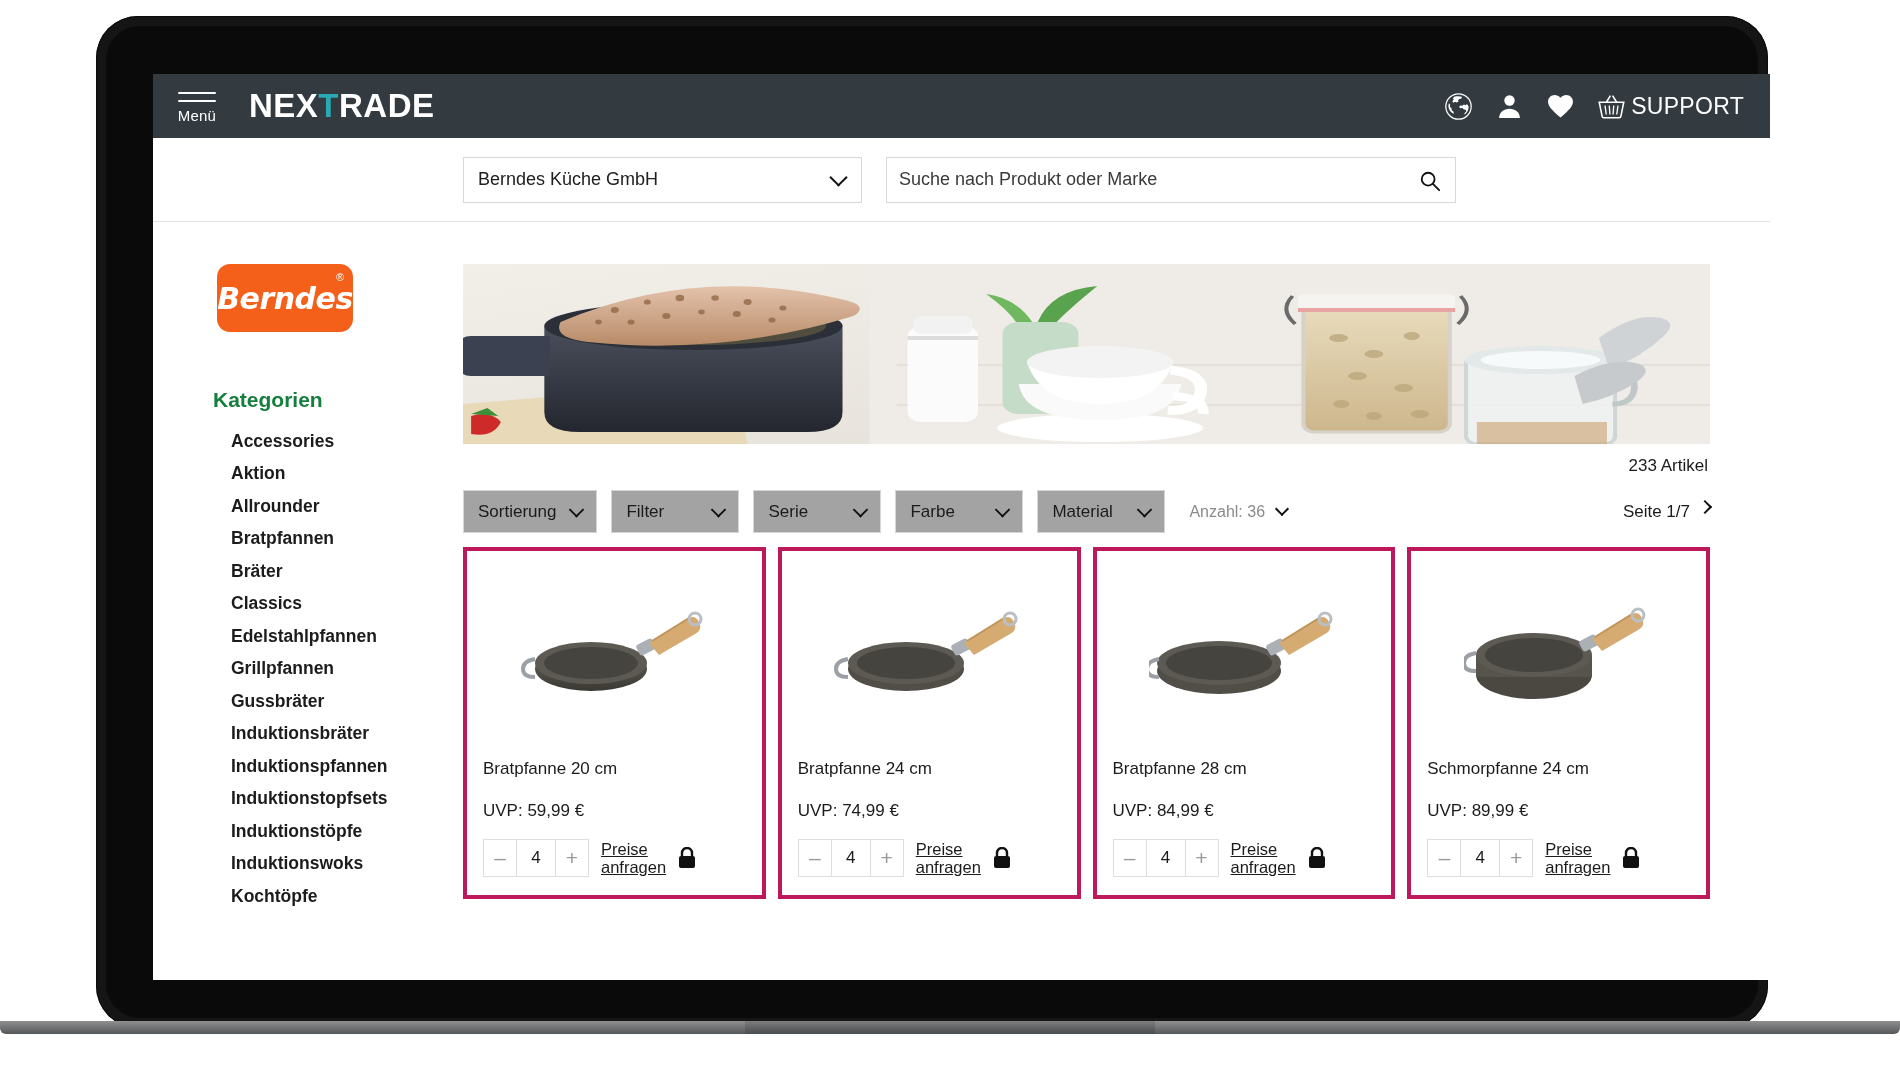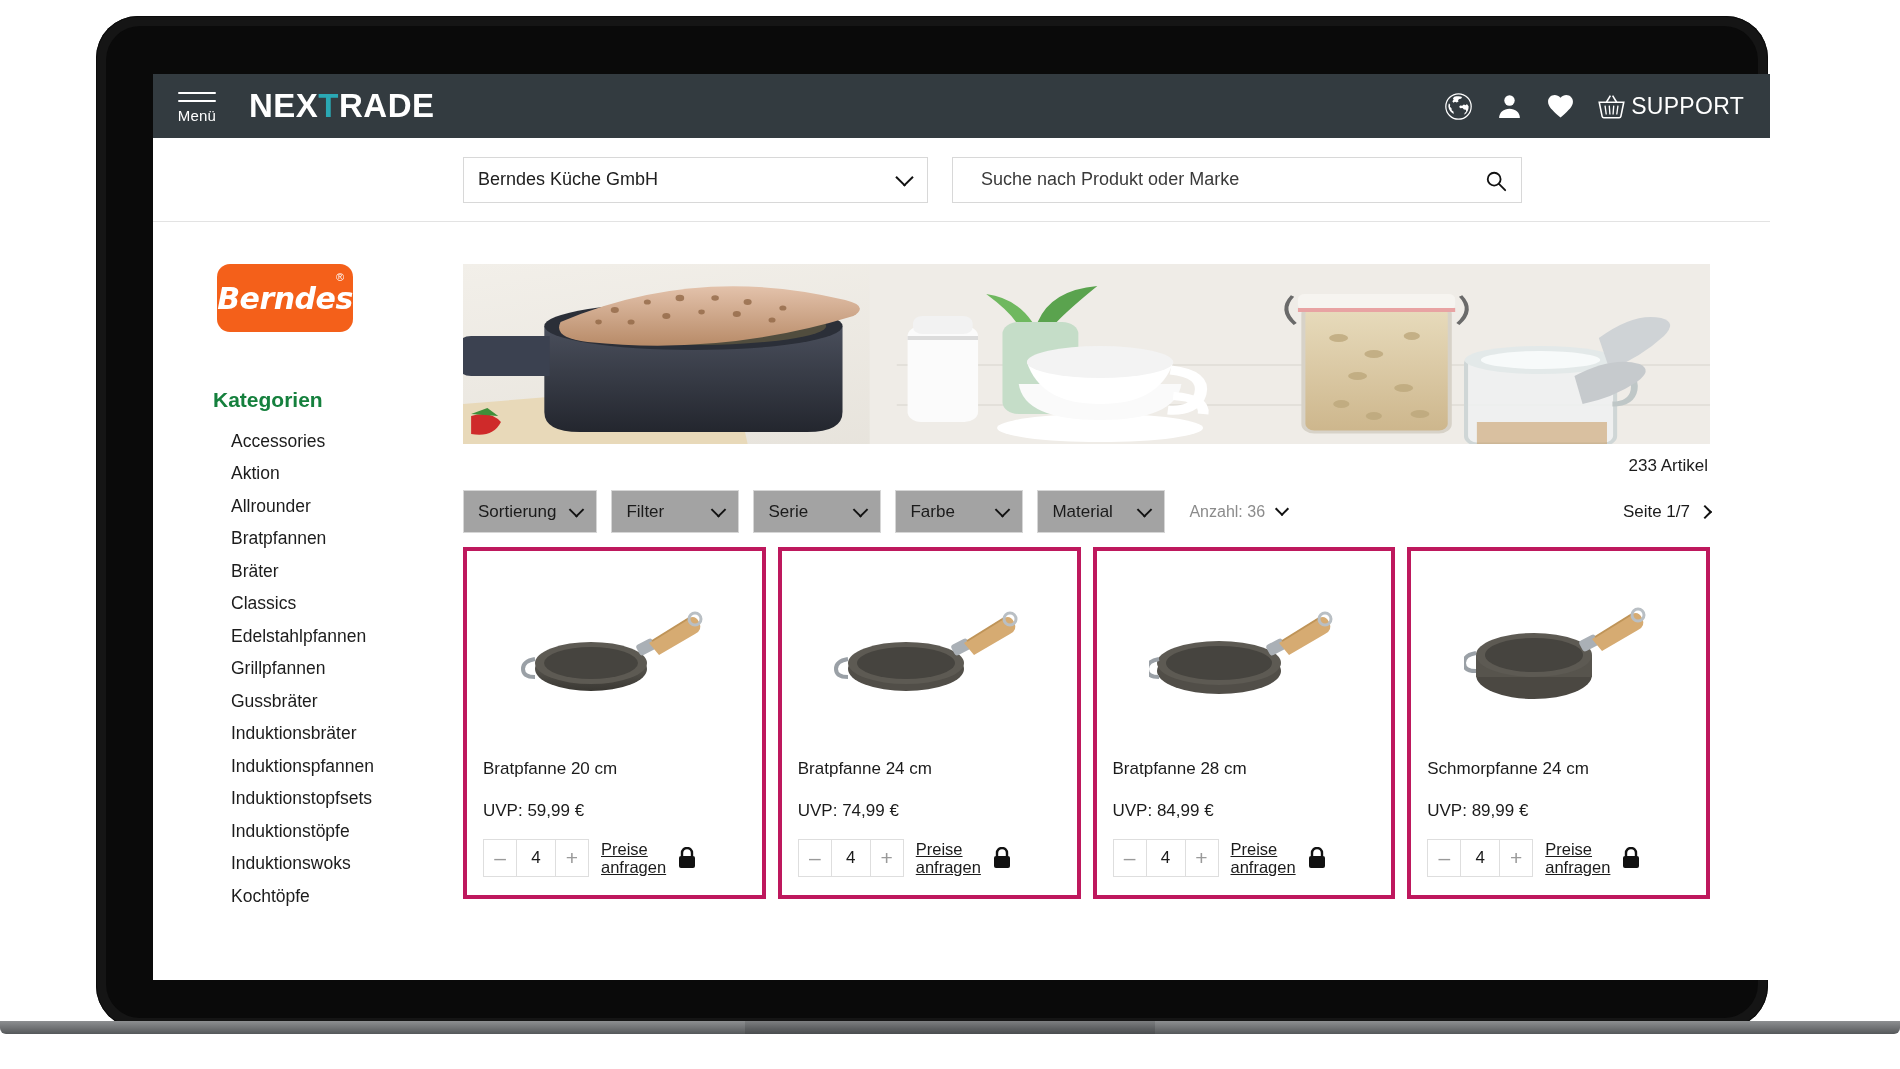"Berndes Küche GmbH" .vendor-select { width: 465px -> 399px }
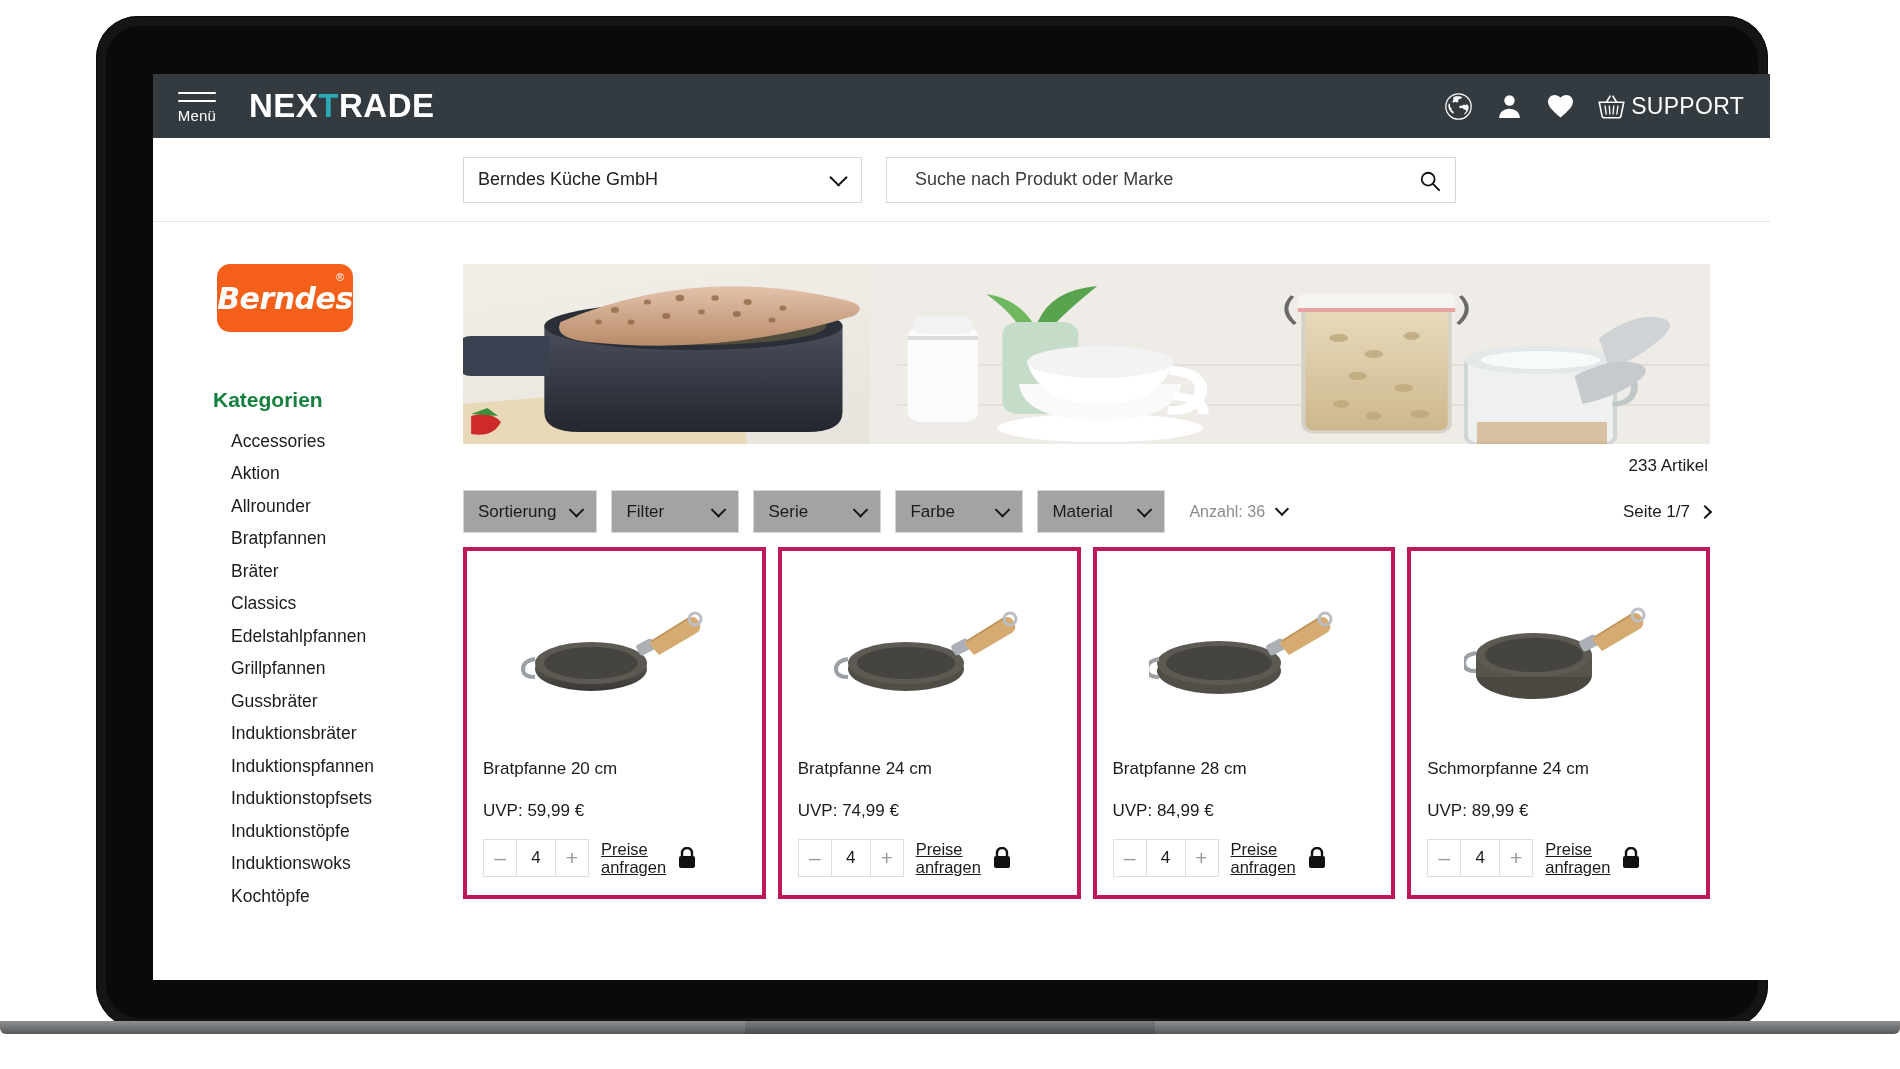"Suche nach Produkt oder Marke" .search-field { padding: 0 46px 0 28px -> 0 46px 0 12px }
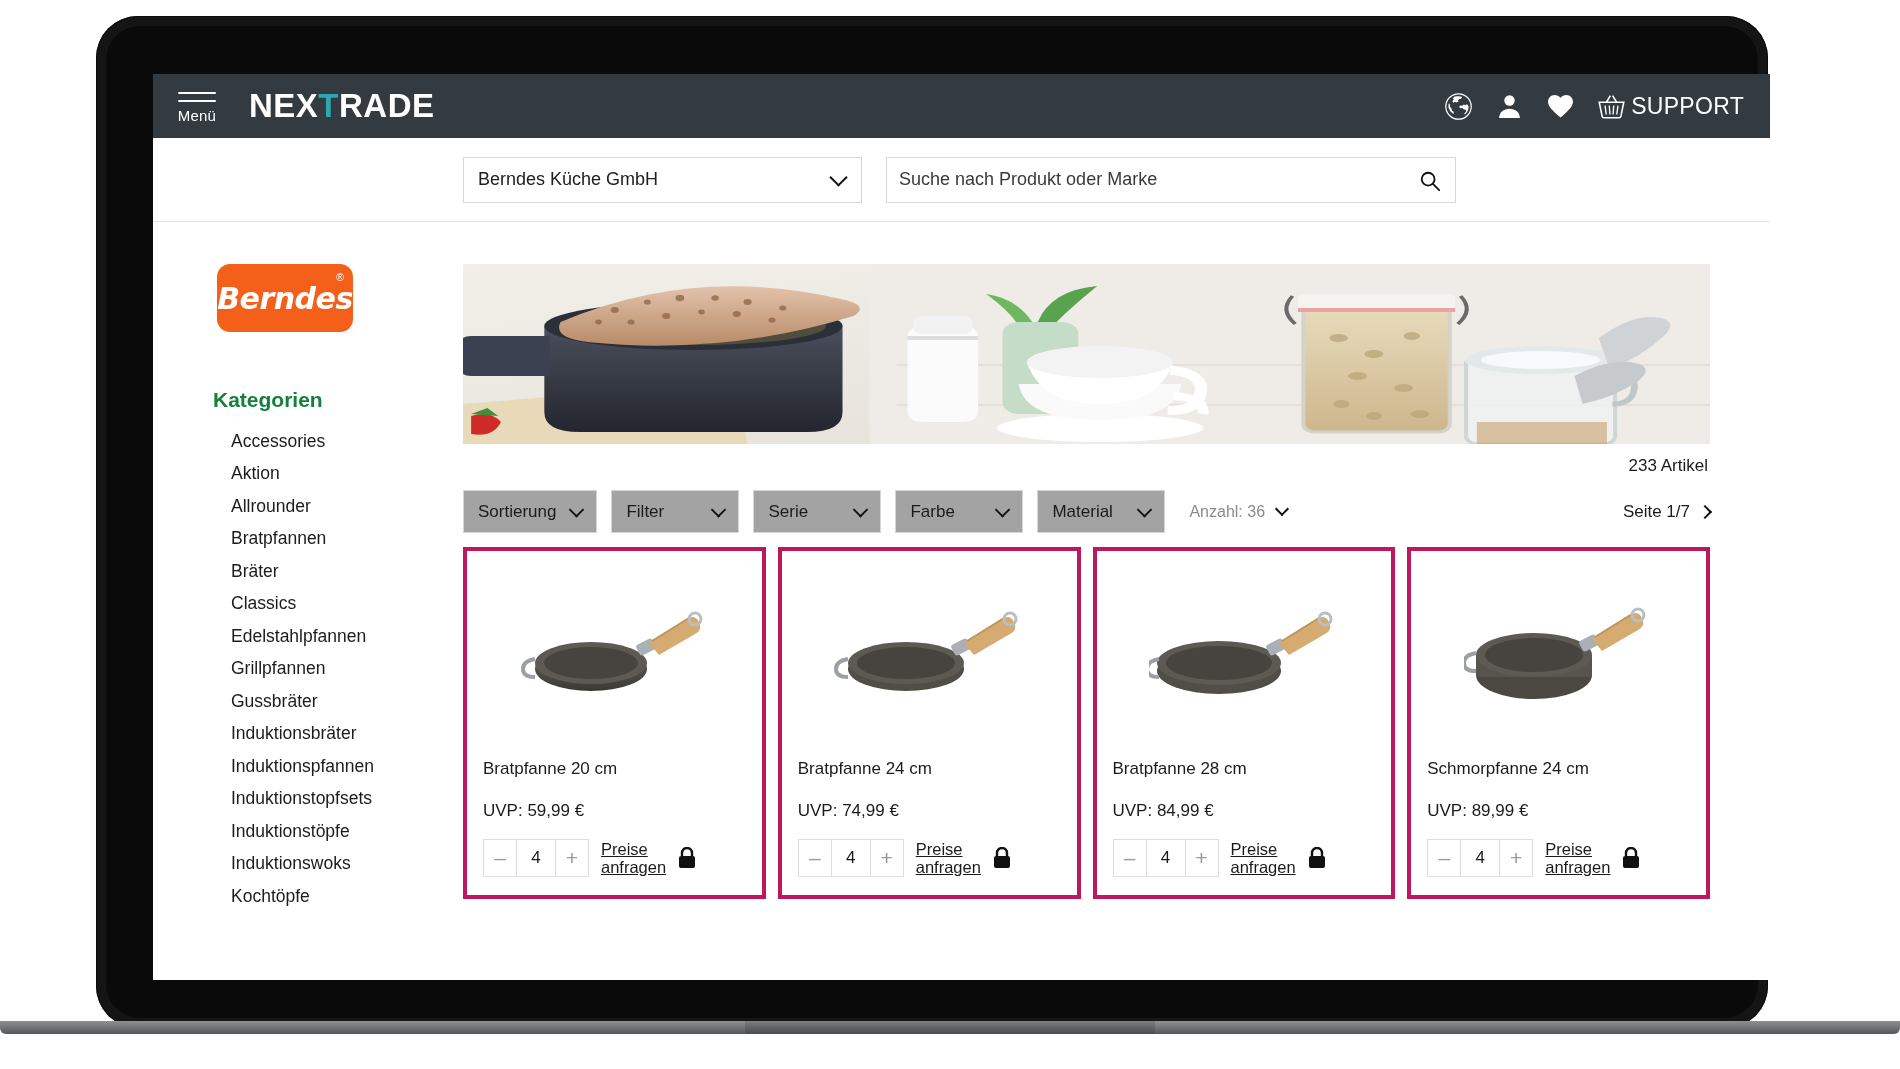"Accessories" .cat-item { font-weight: none -> bold }
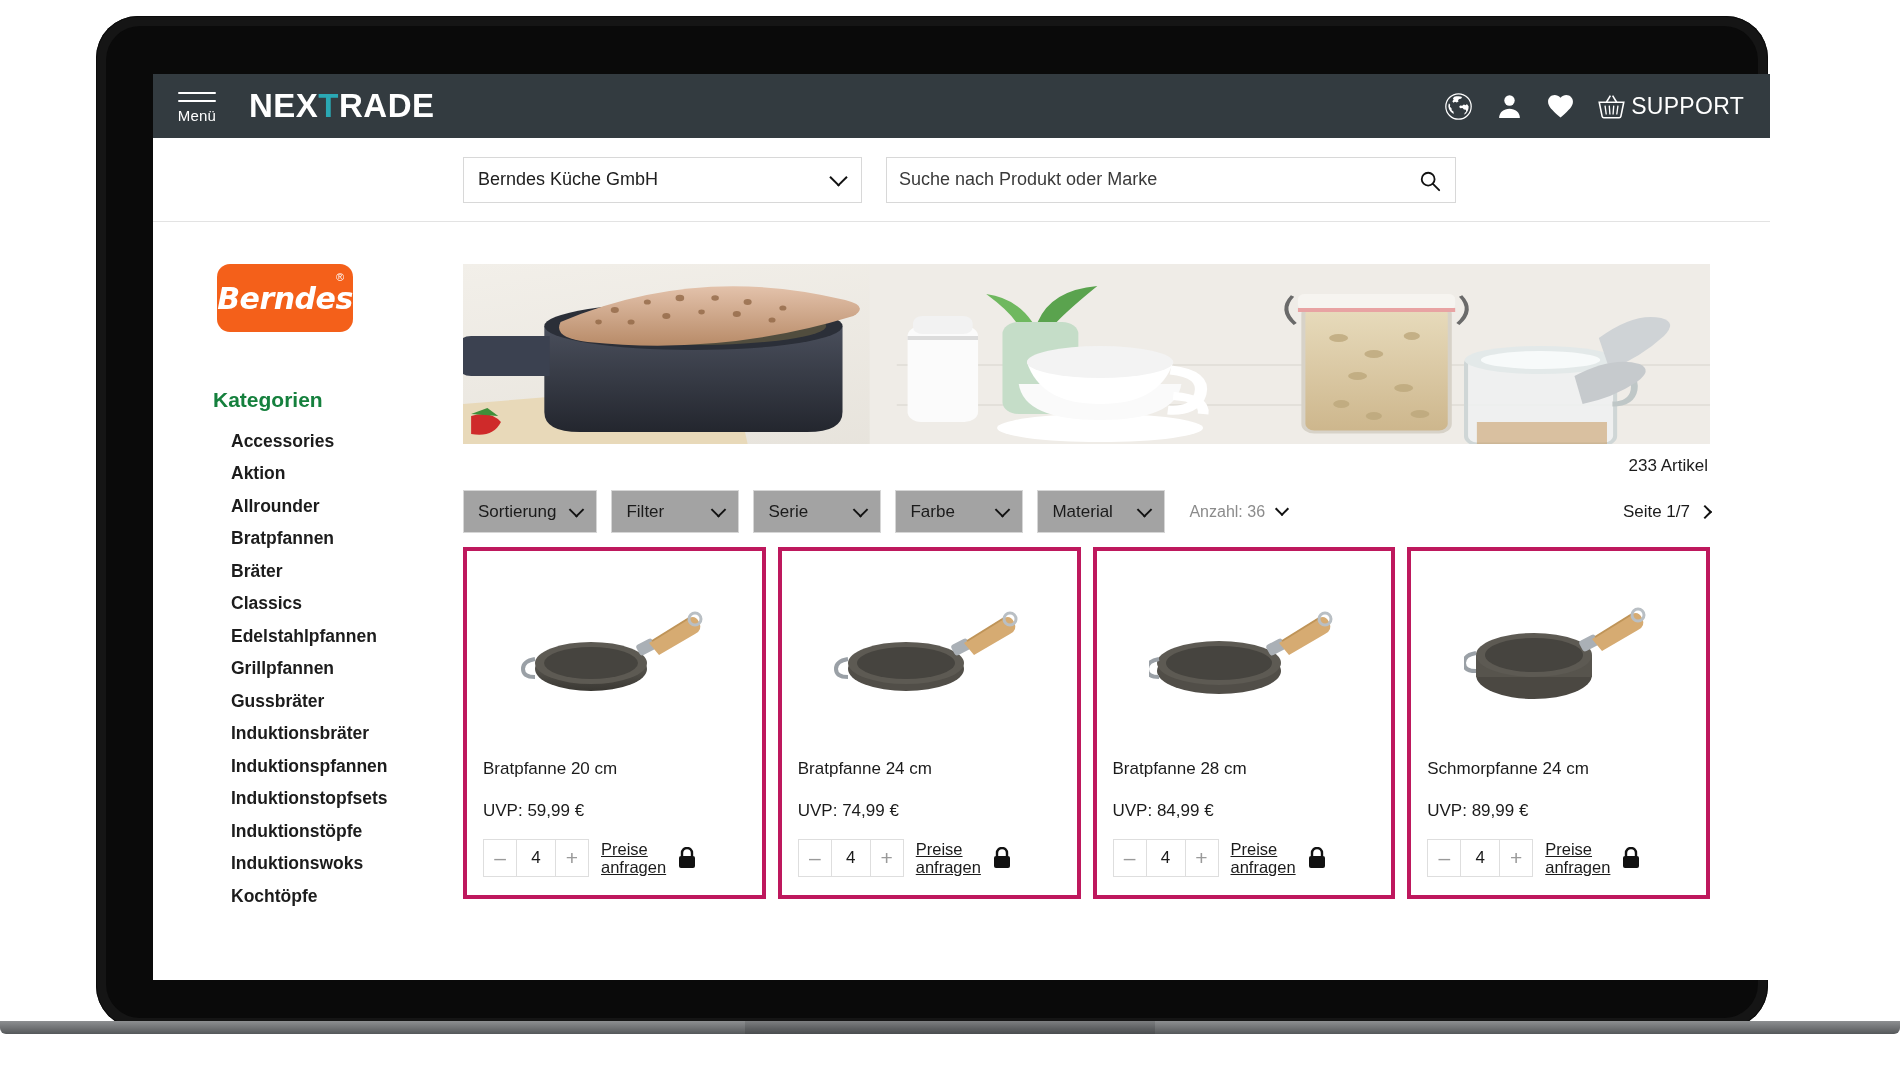"Seite 1/7" .seite { align-items: center -> flex-start }
